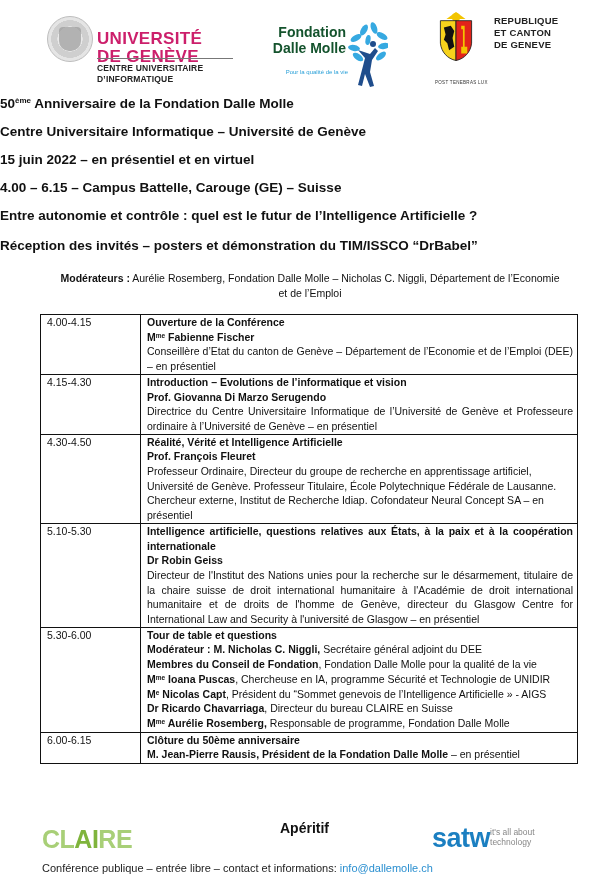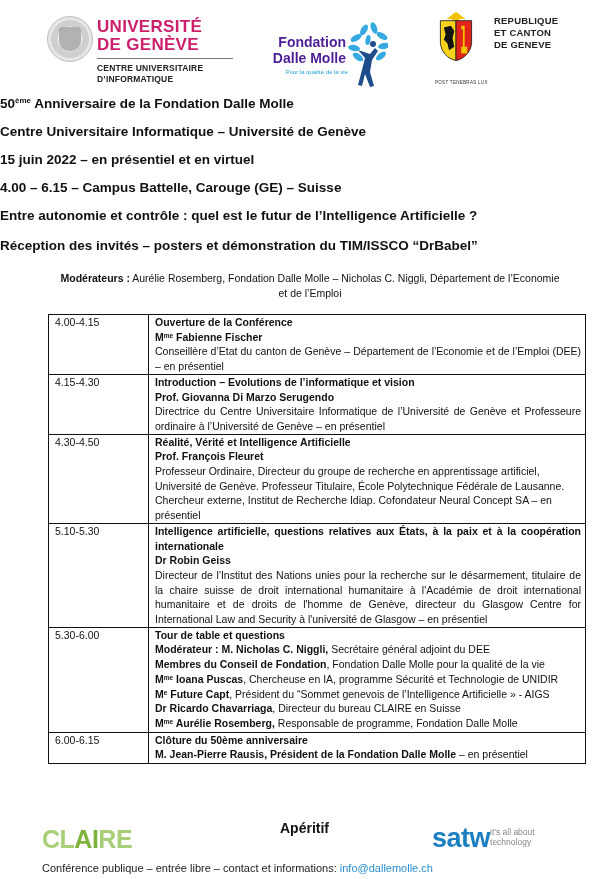"UNIVERSITÉ" .unige-title { top: 8px -> 20px }
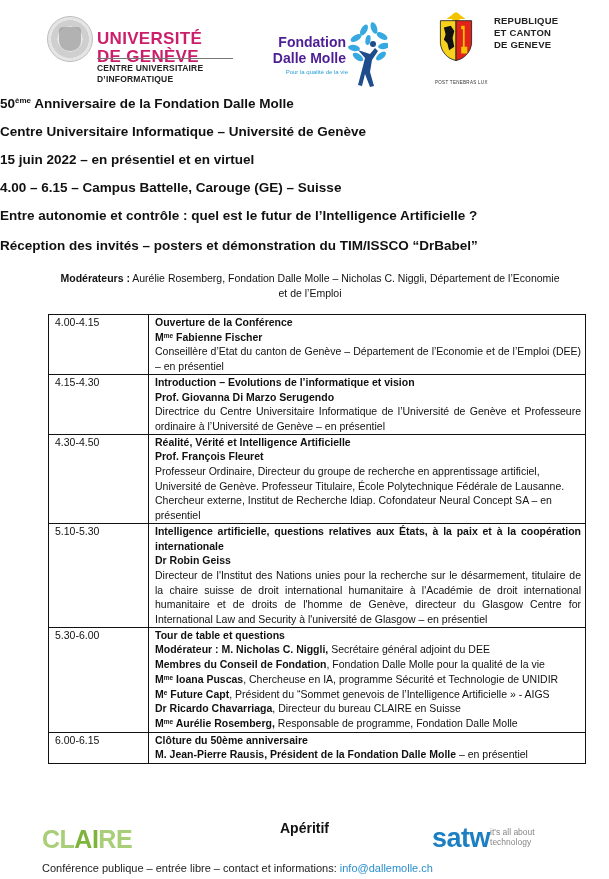"Fondation" .fdm-title { color: #4c1d95 -> #14532d; top: 22px -> 12px }
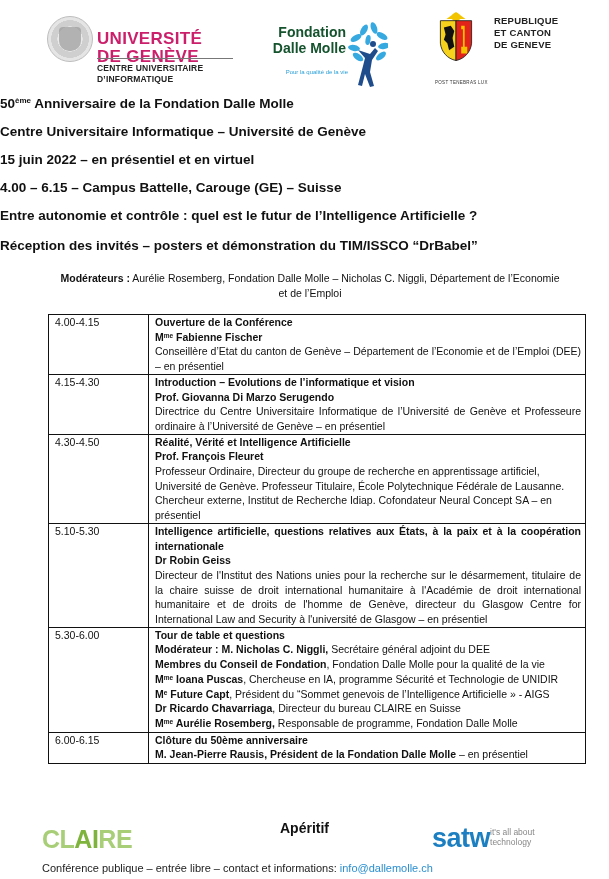"4.00-4.15" .schedule { margin-left: 8px -> none }
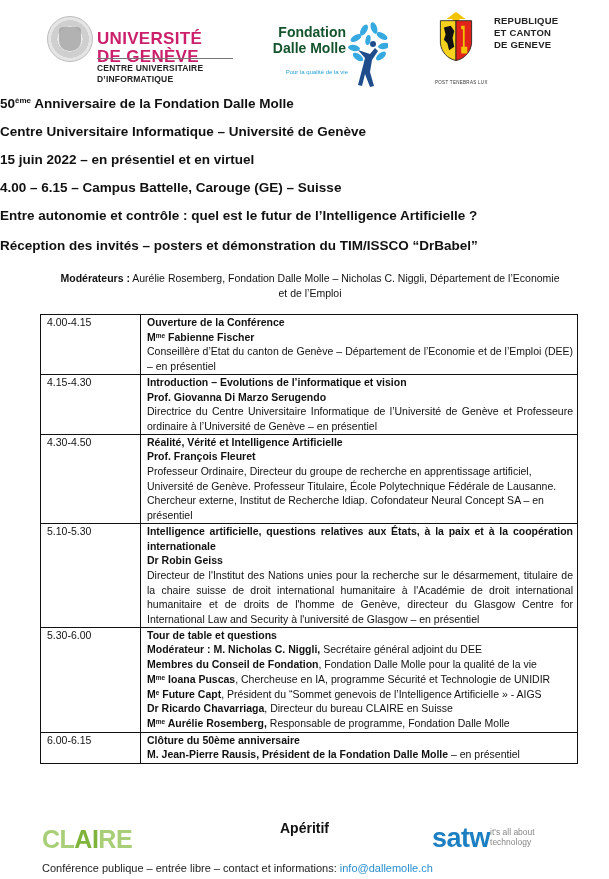"Future Capt" span.b { text: Future -> Nicolas }
